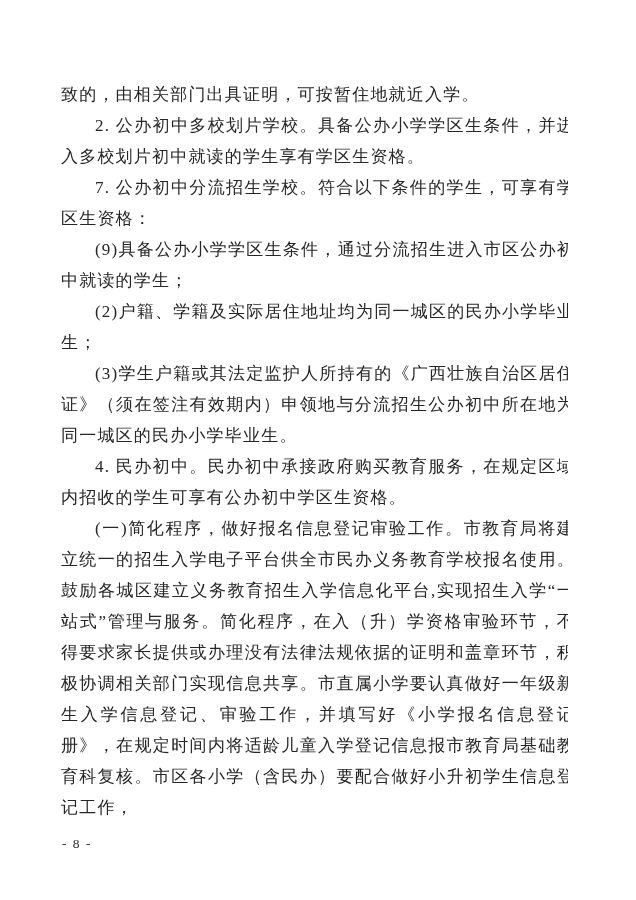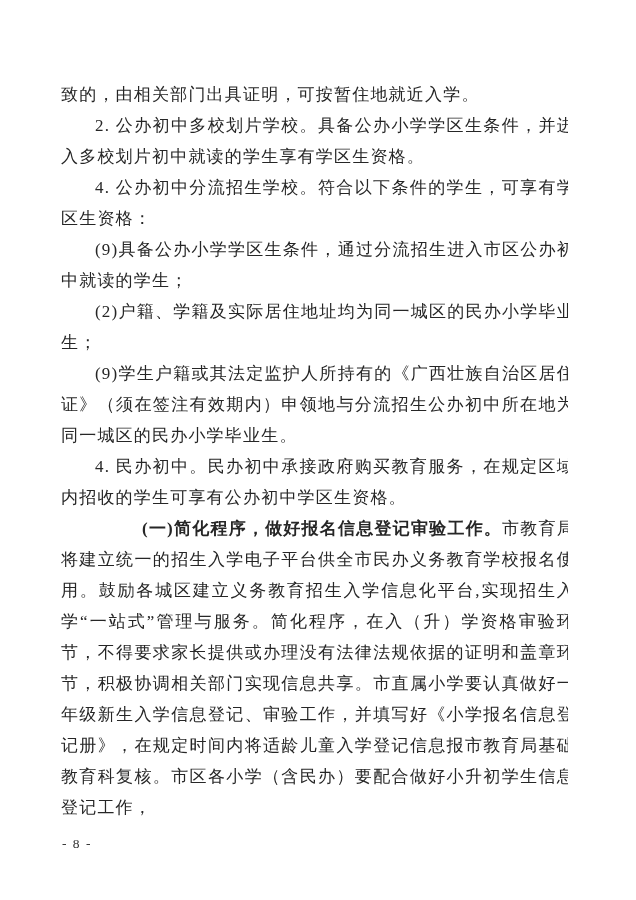"4. 公办初中分流招生学校。符合以下条件的学生，可享有学区生资格：" p.para { text: 4 -> 7 }
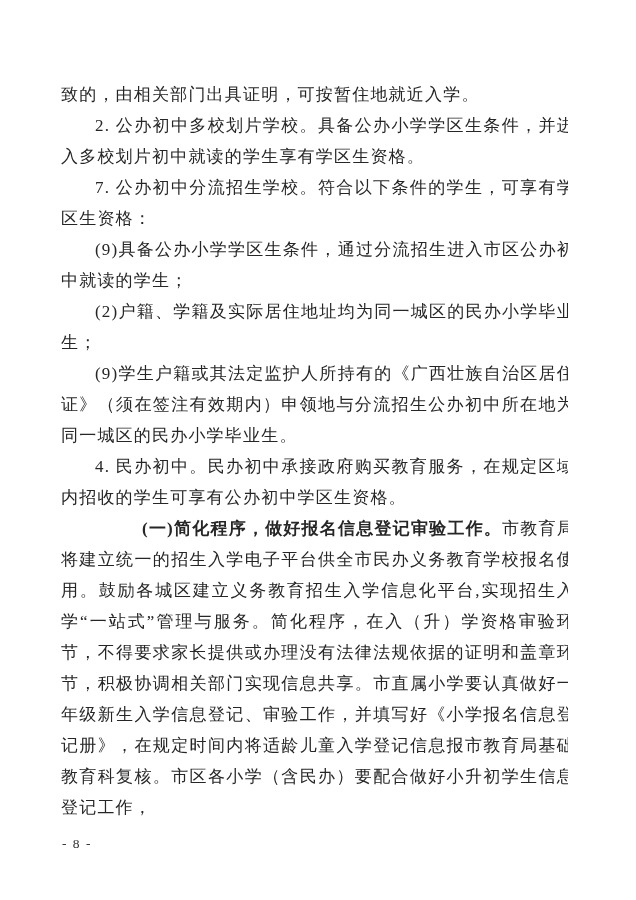"(9)学生户籍或其法定监护人所持有的《广西壮族自治区居住证》（须在签注有效期内）" p.para { text: 9 -> 3 }
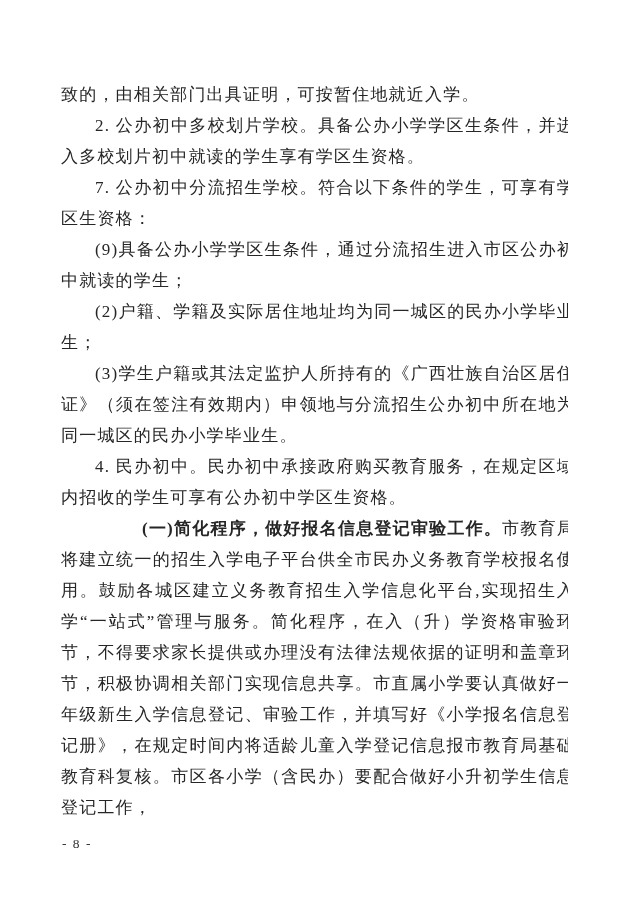"(一)简化程序，做好报名信息登记审验工作。" .lead { font-weight: bold -> normal; margin-left: 47px -> none }
